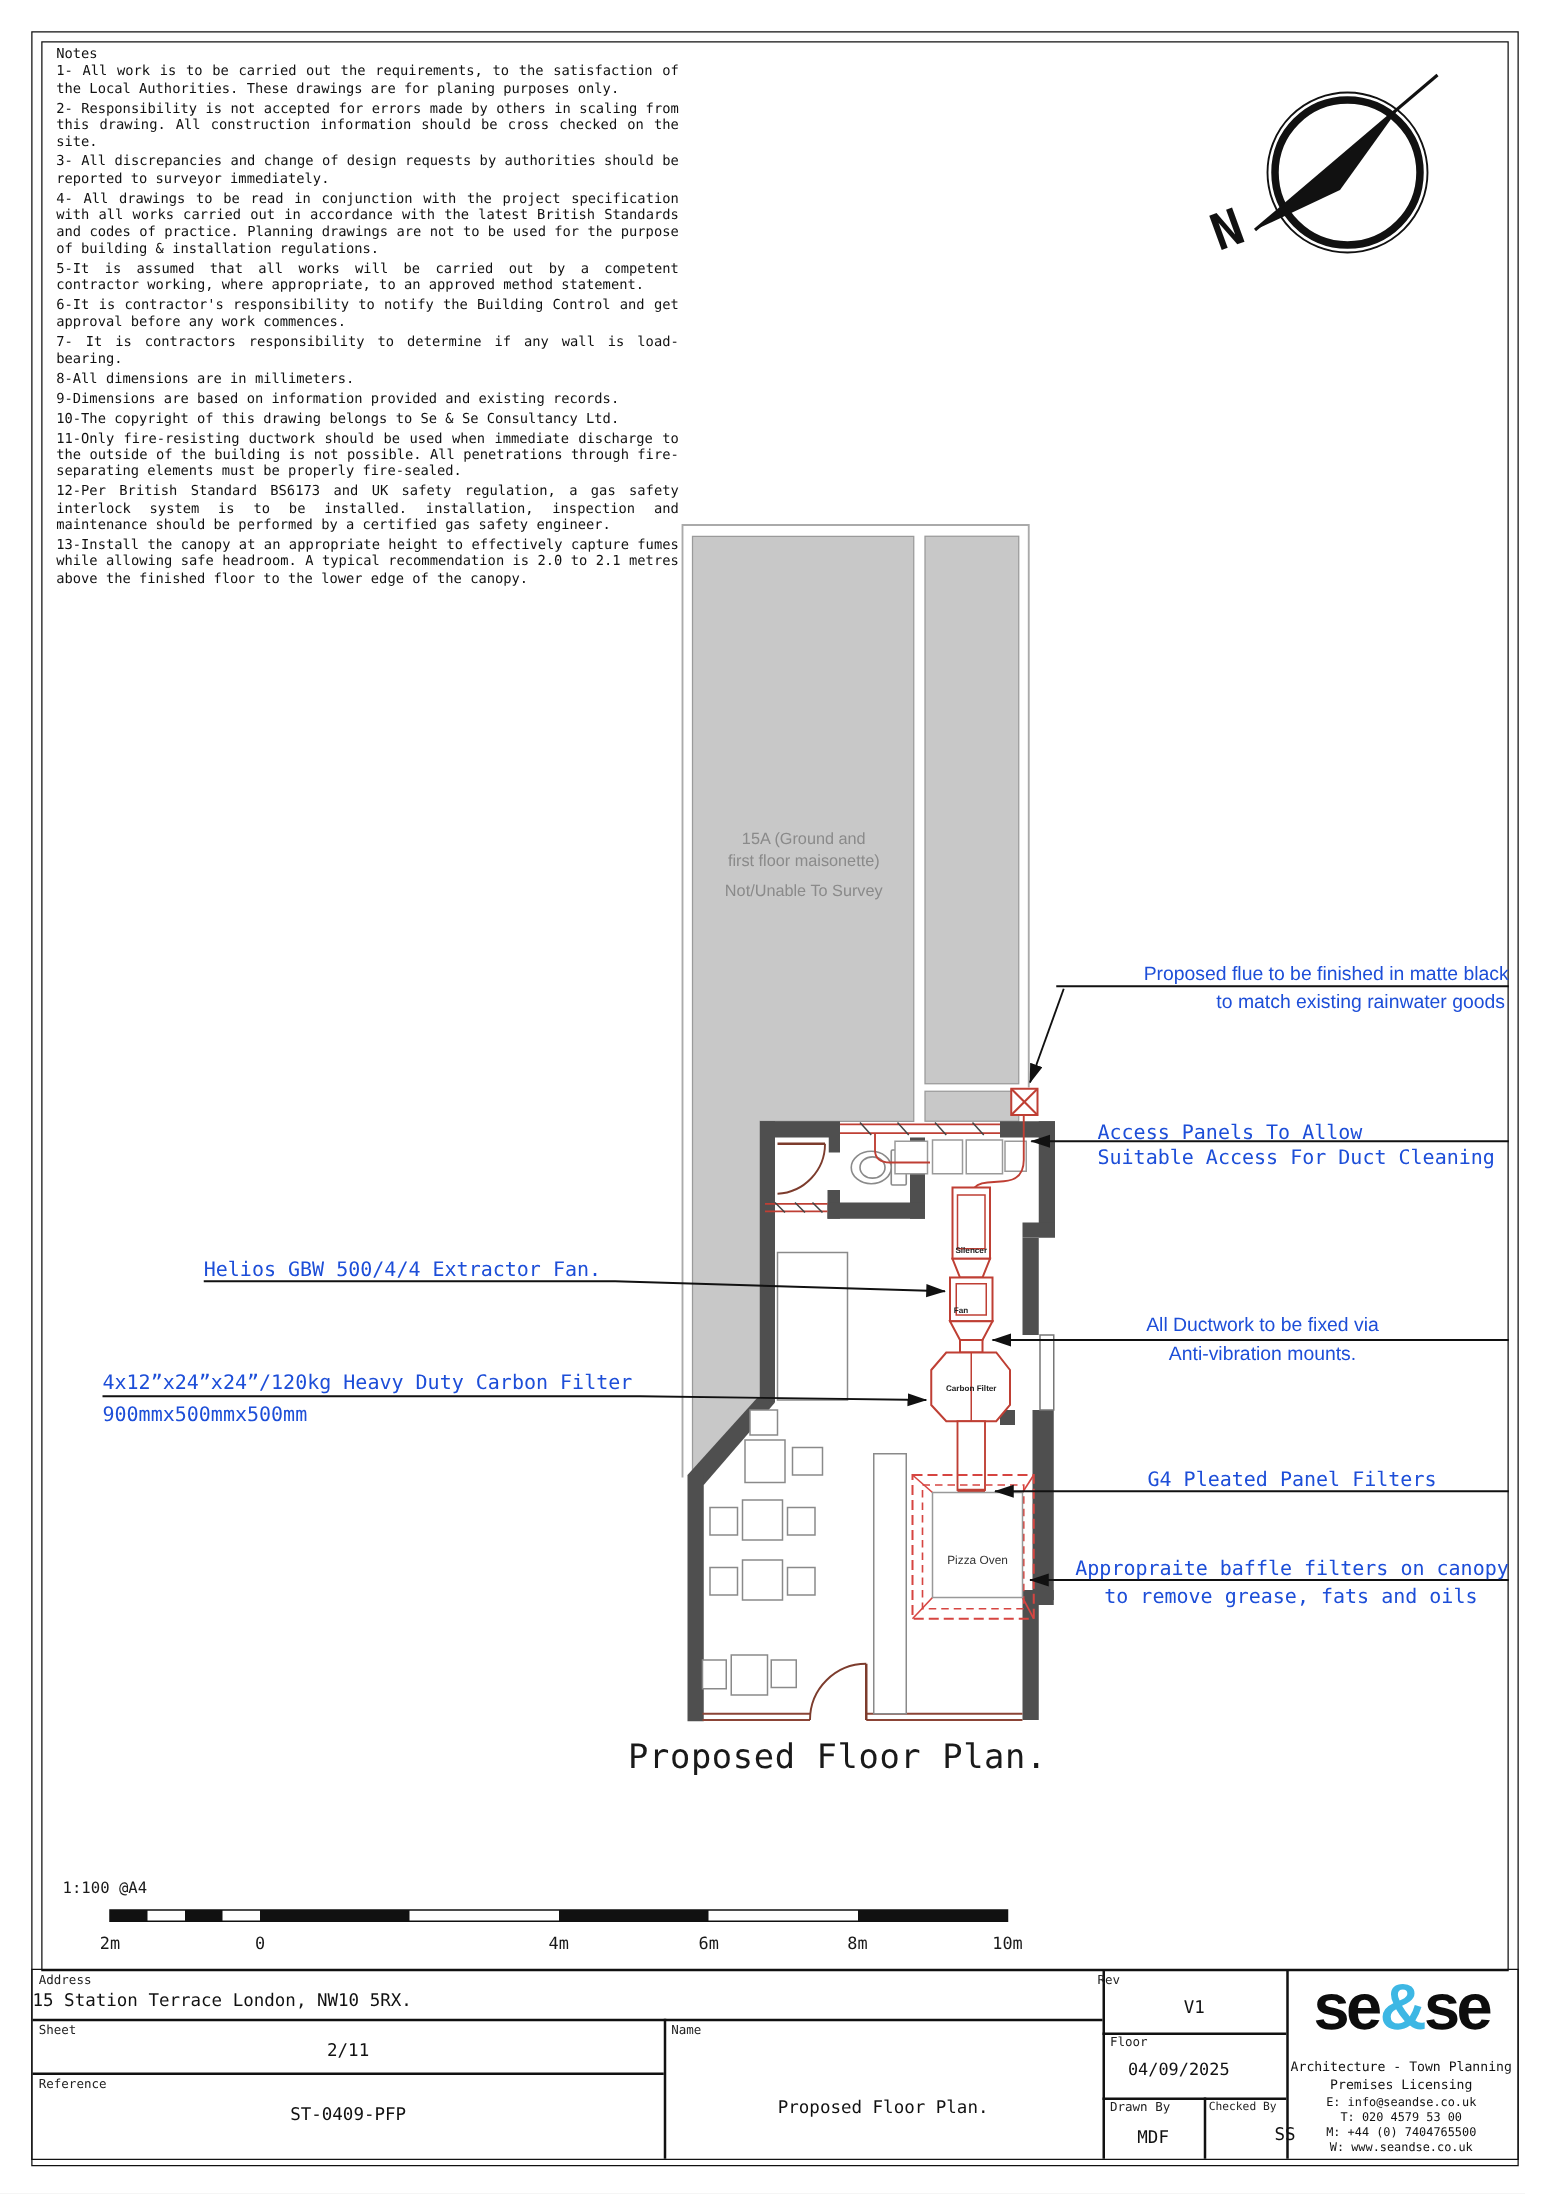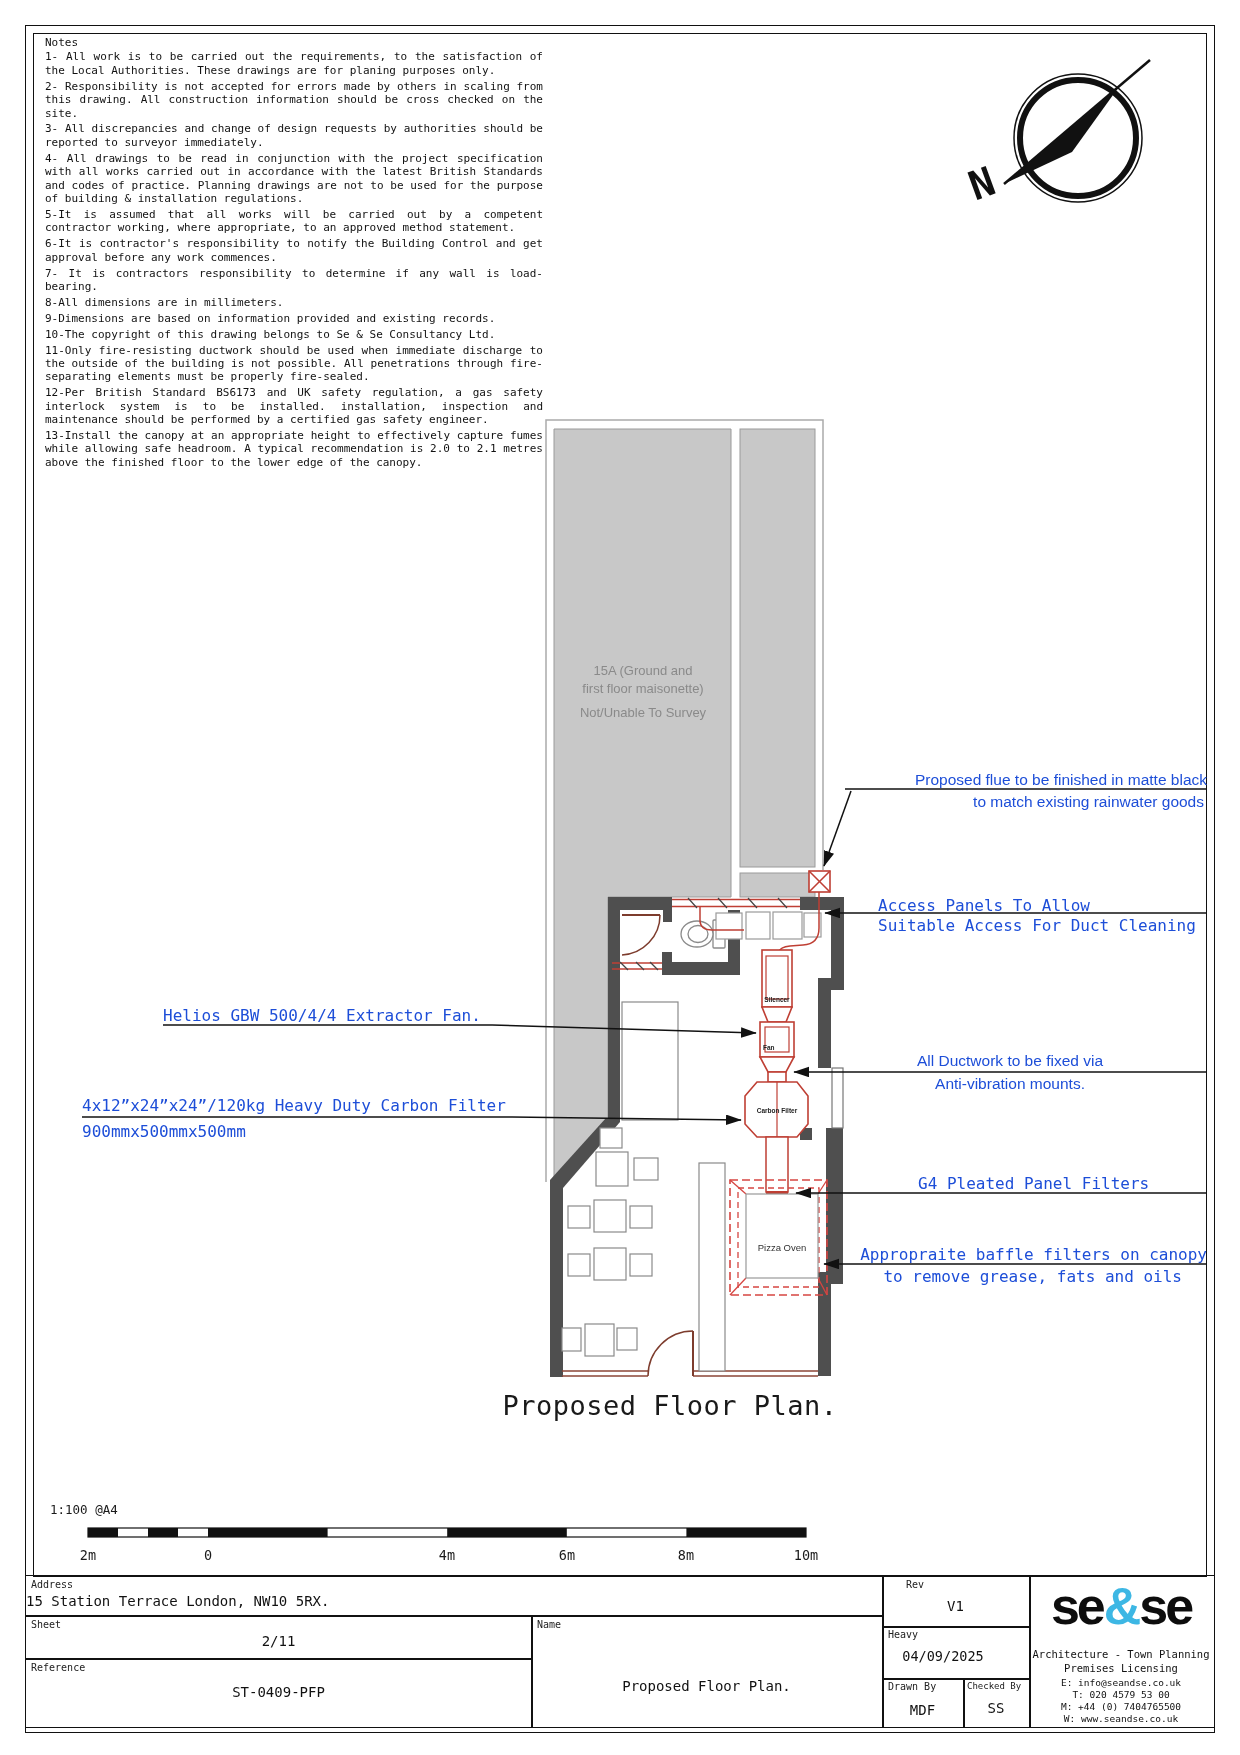"Rev" div.tb-label { left: 880px -> 852px }
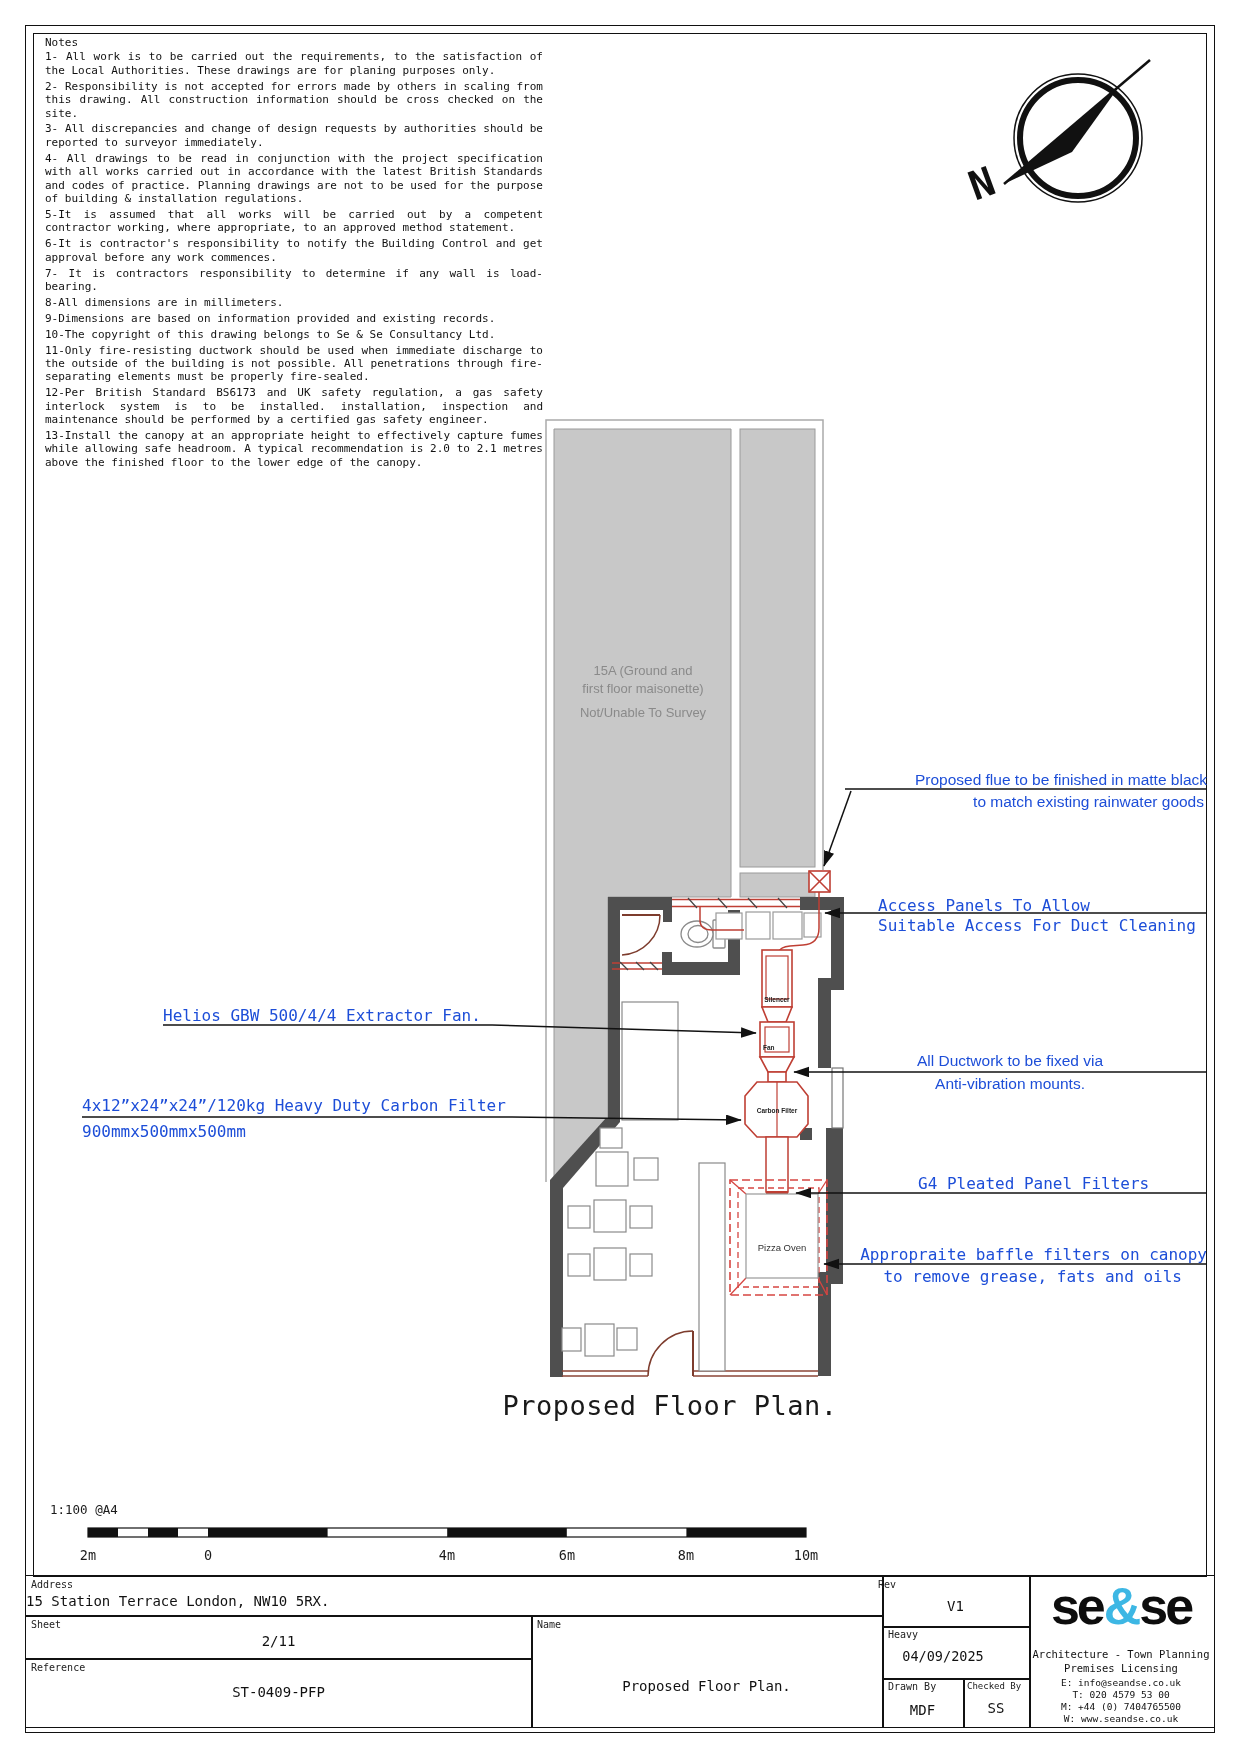"Heavy" div.tb-label { text: Heavy -> Floor }
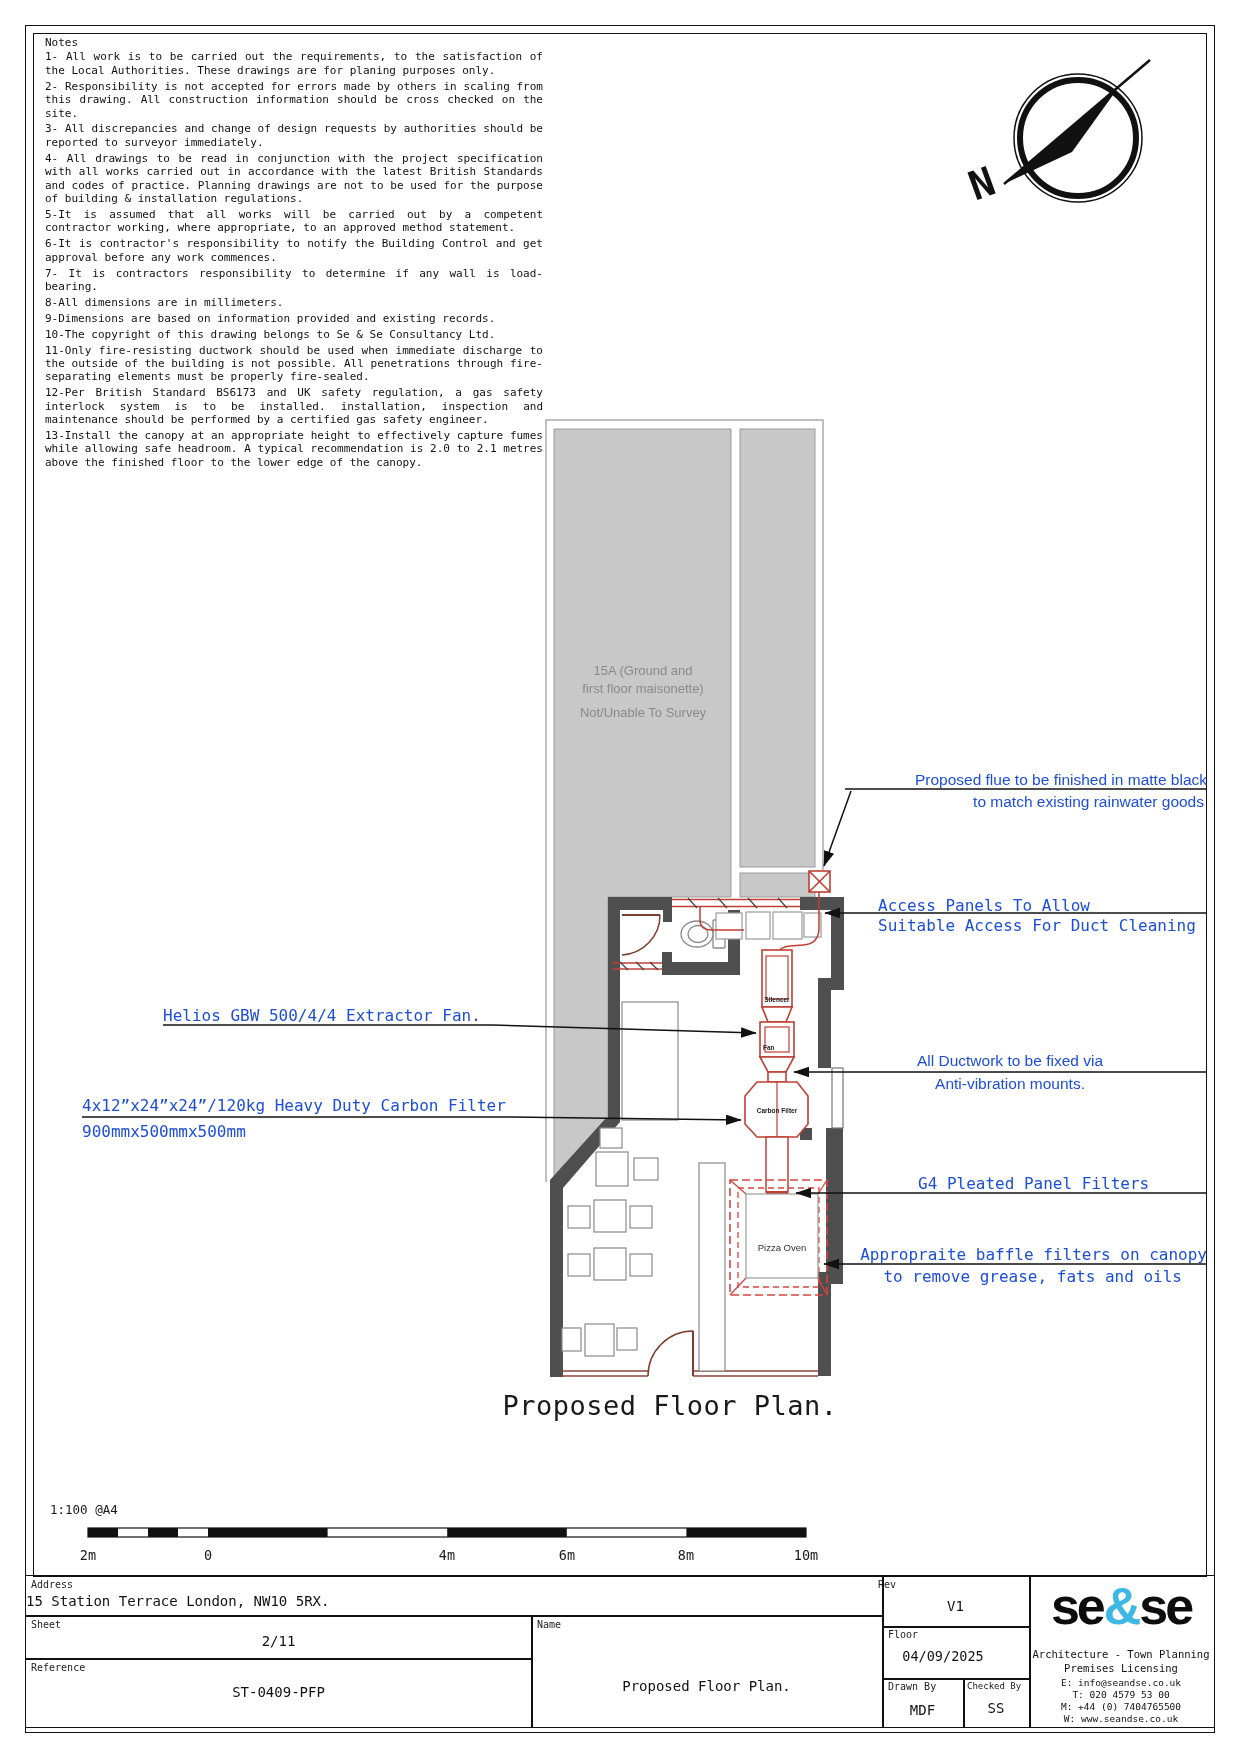"SS" div.tb-val { padding-left: none -> 32px }
